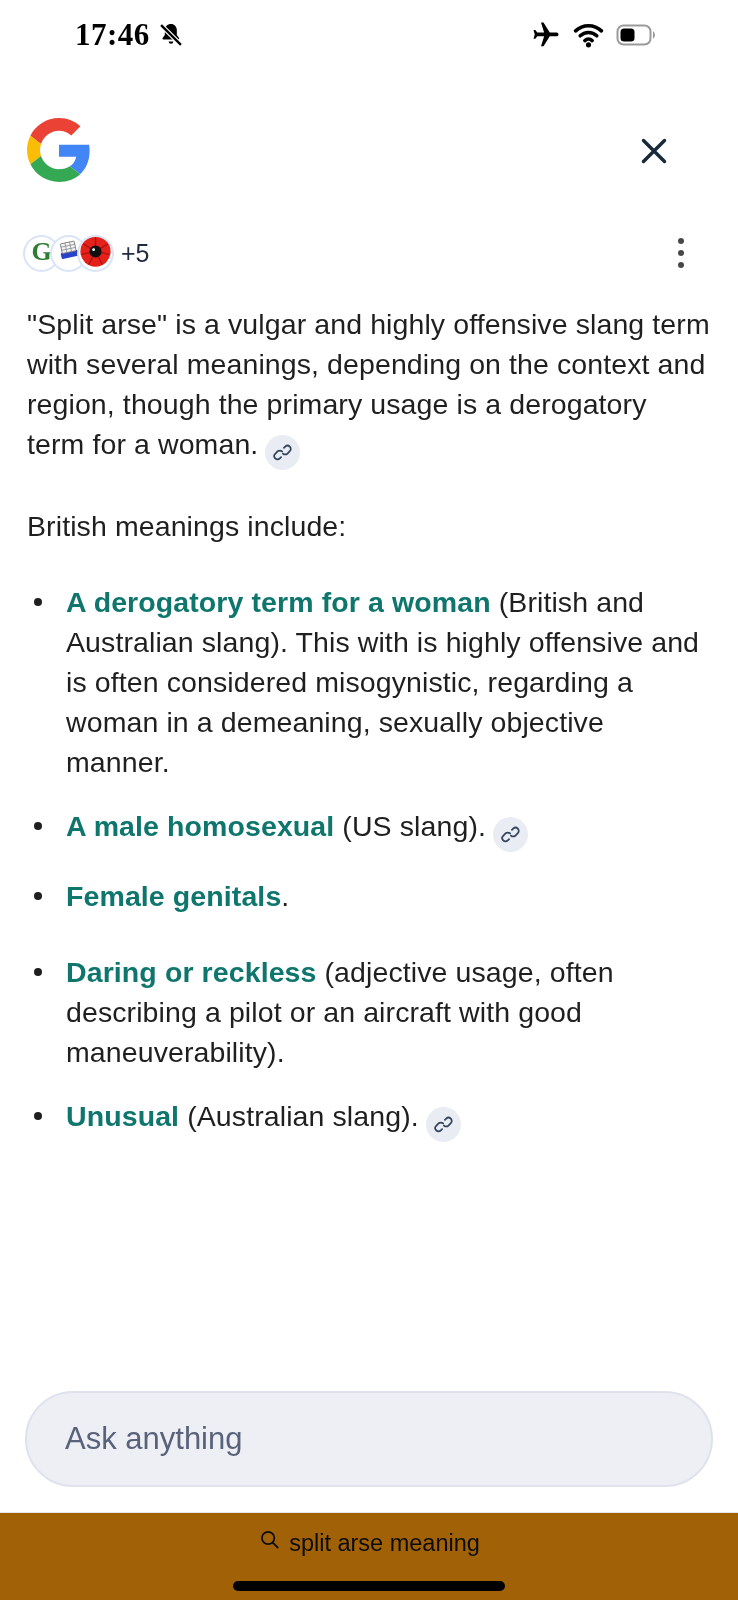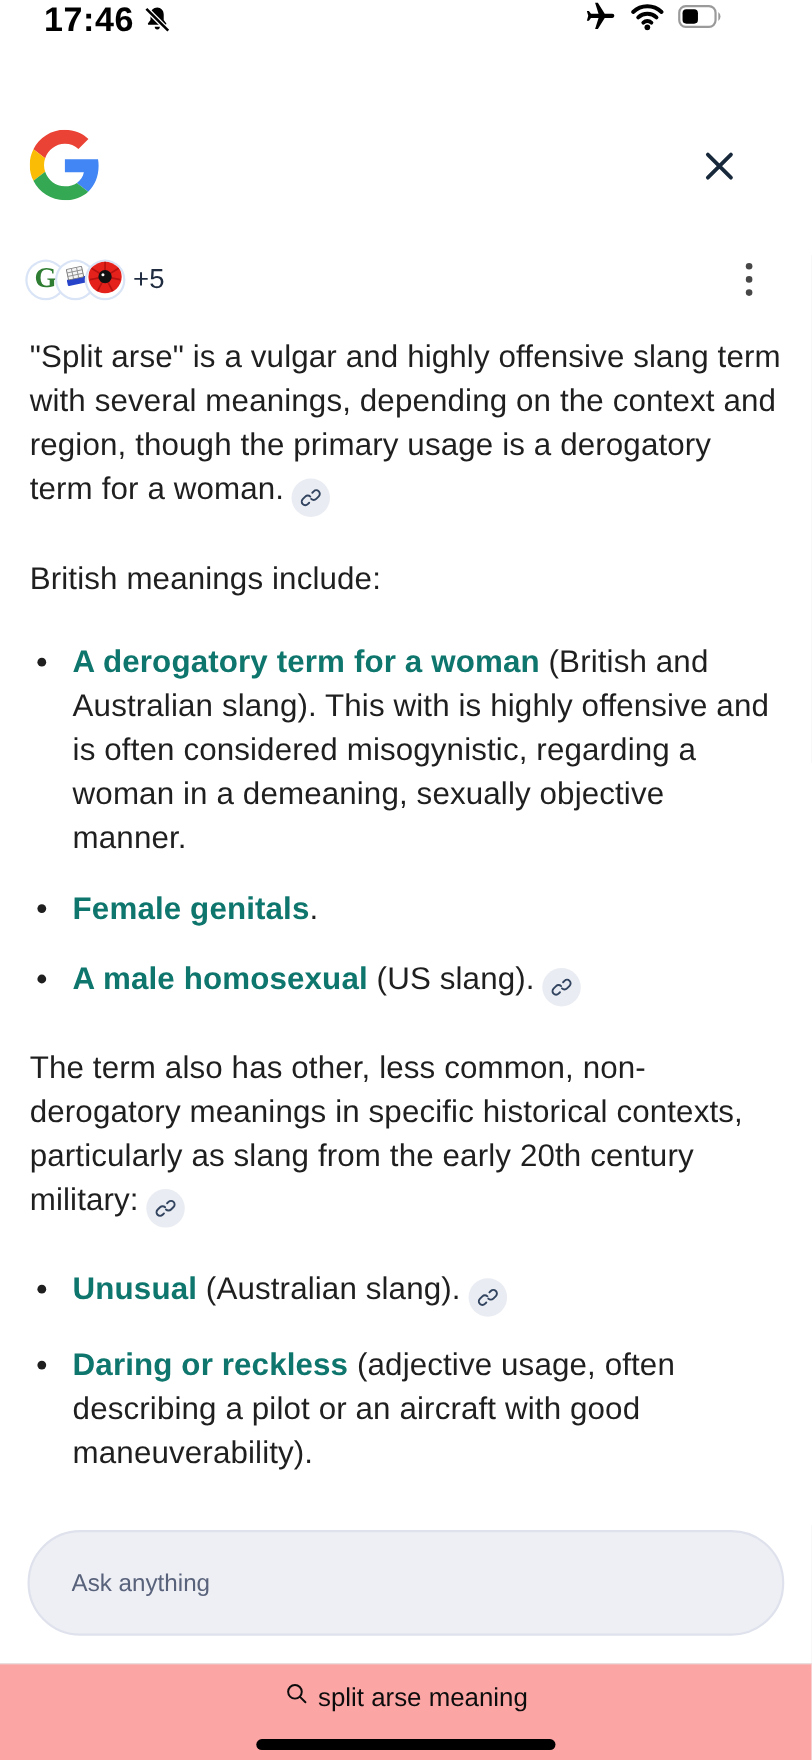"17:46" .status-bar { align-items: flex-start -> center; font-family: none -> Liberation Serif, serif; padding: 0 80px 10px 40px -> 0 80px 10px 75px }
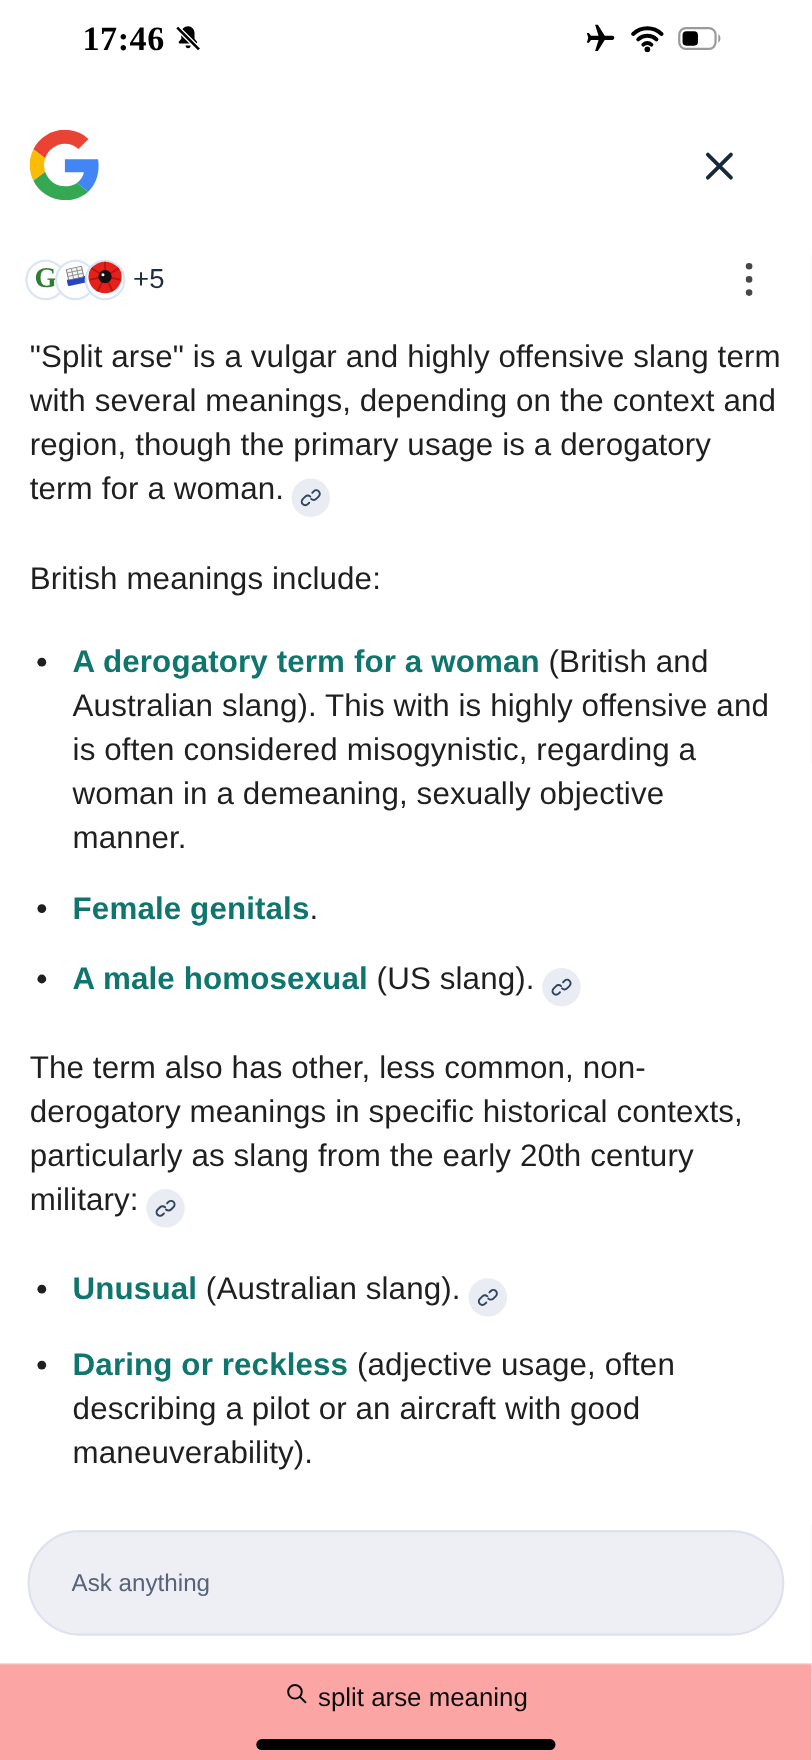"Female genitals." li { order: before "A male homosexual (US slang)." -> after "A male homosexual (US slang)." }
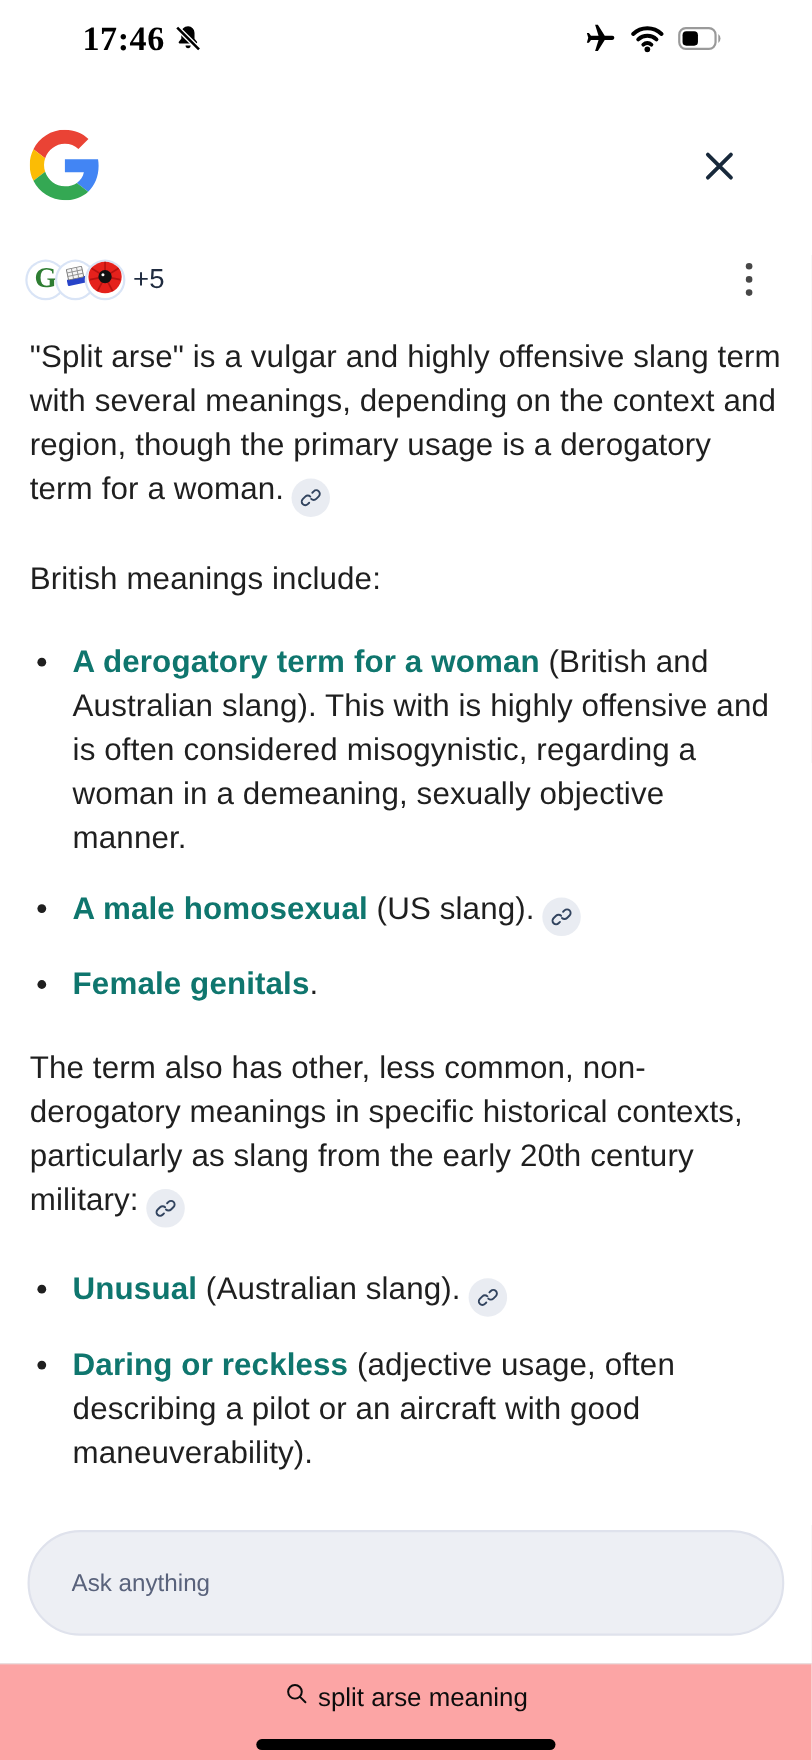"The term also has other," p.section { html: <p><span>The term also has other, less common, non-derogatory meanings in specific historical contexts, particularly as slang from the early 20th century military:</span><button> <svg> <path></path> <path></path> </svg> </button></p> -> none }
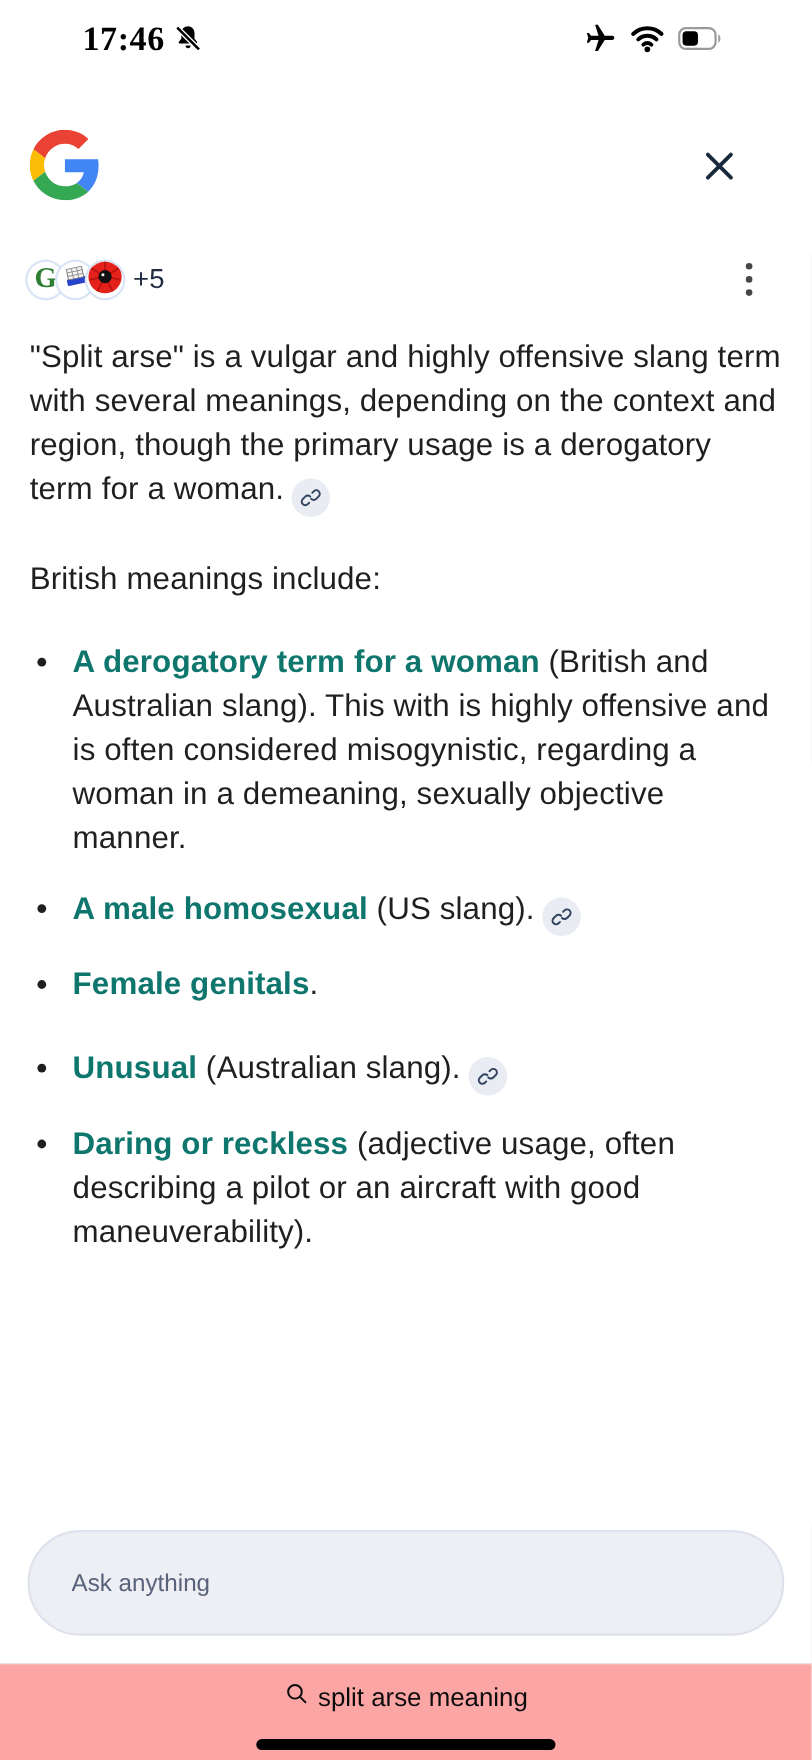"Unusual (Australian slang)." li { order: before "Daring or reckless (adjective usage," -> after "Daring or reckless (adjective usage," }
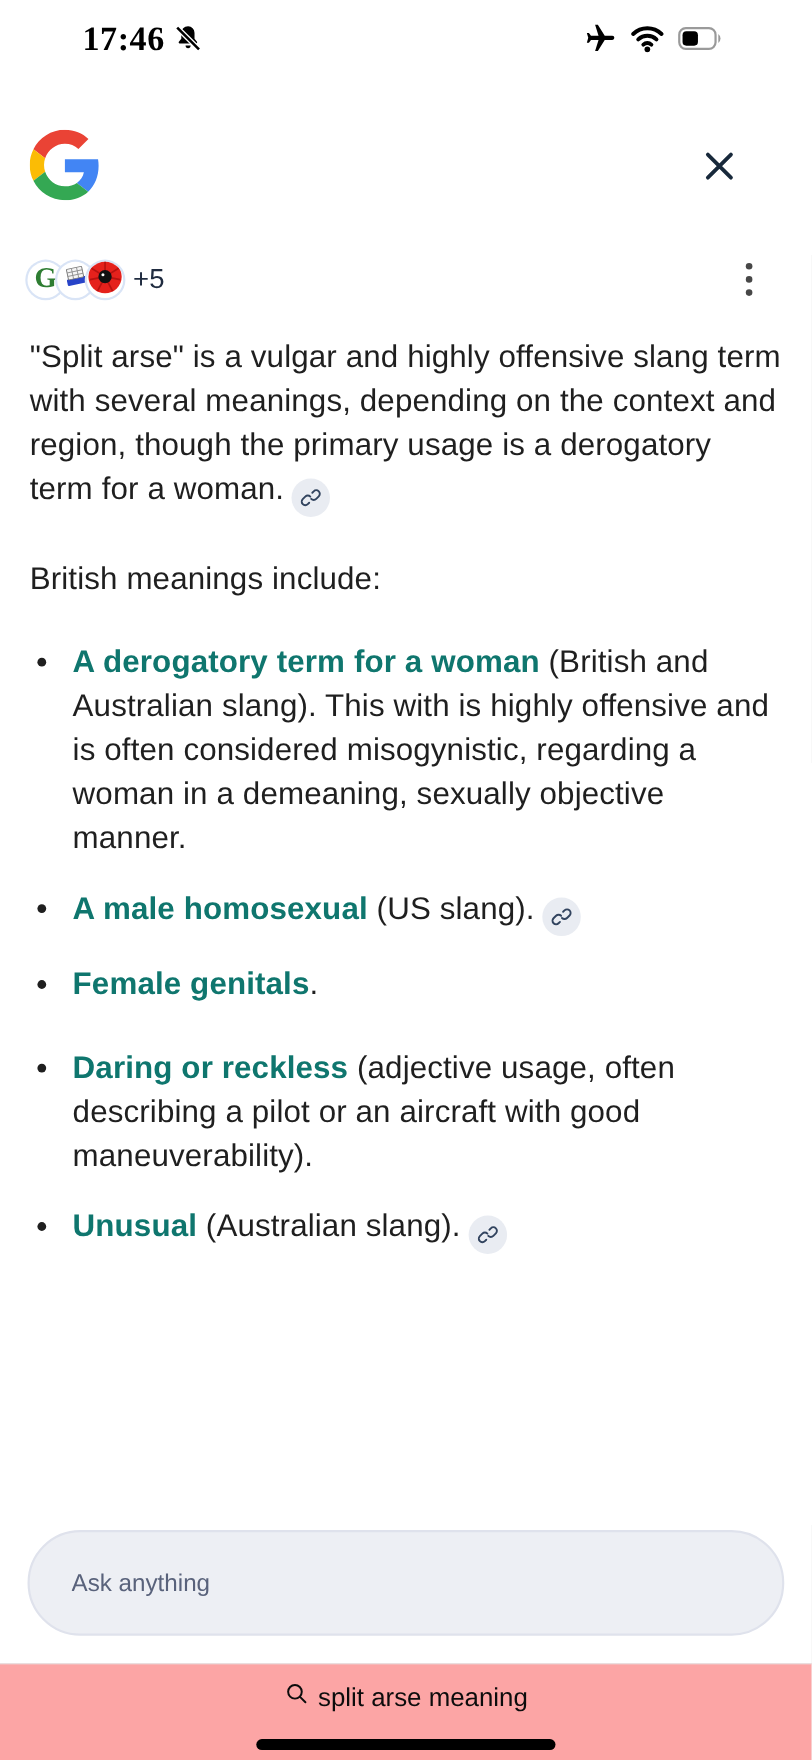"Ask anything" .ask-input { font-size: 22px -> 31px }
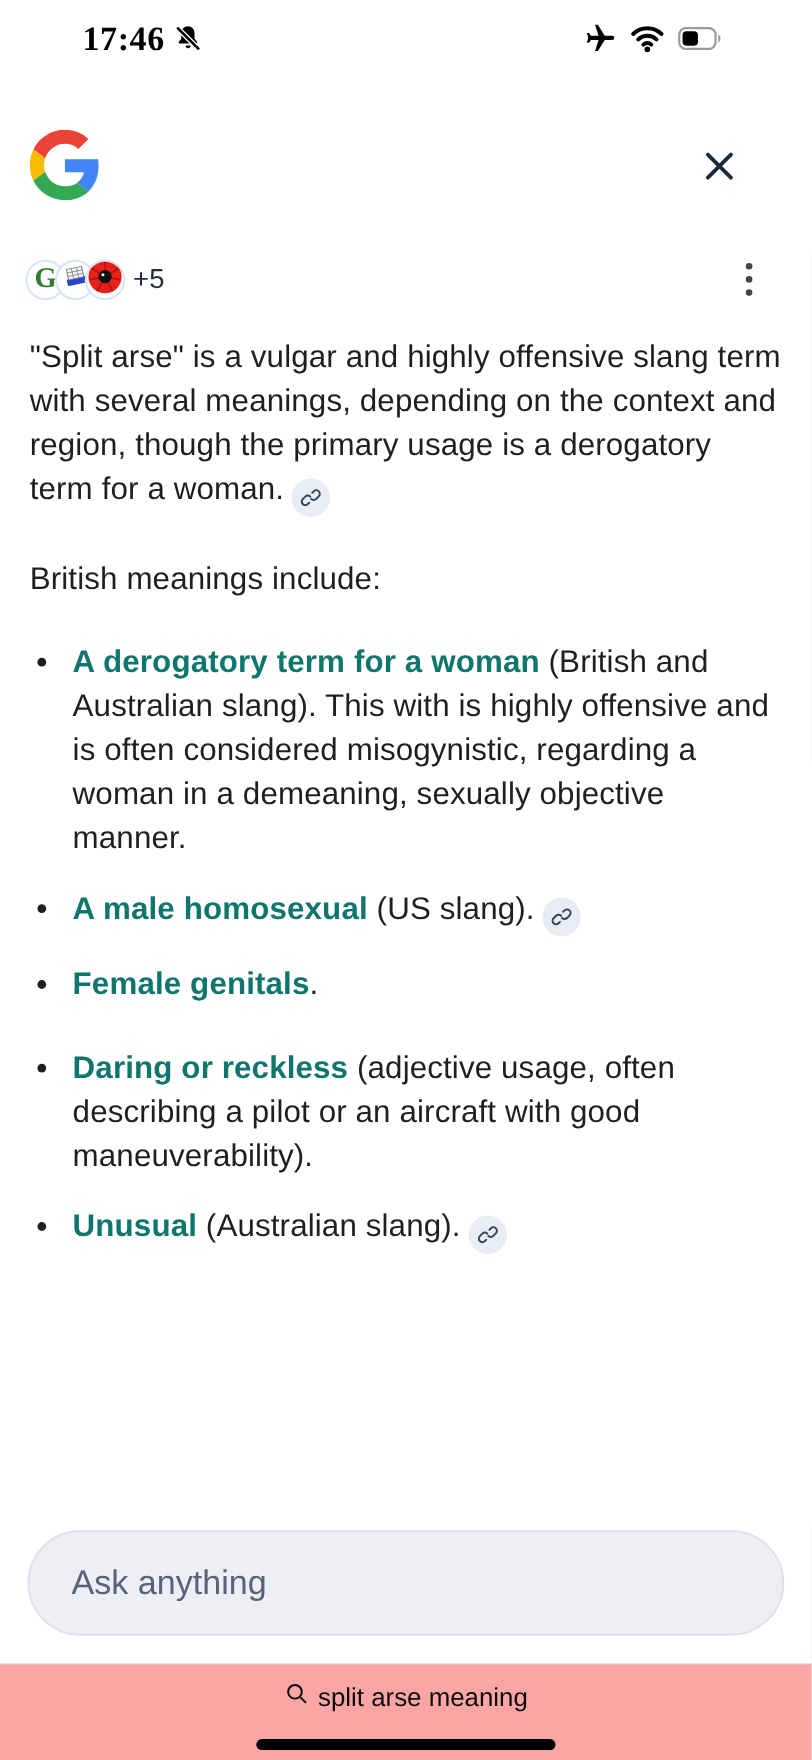"split arse meaning" .footer { background: #fca5a5 -> #a16207 }
